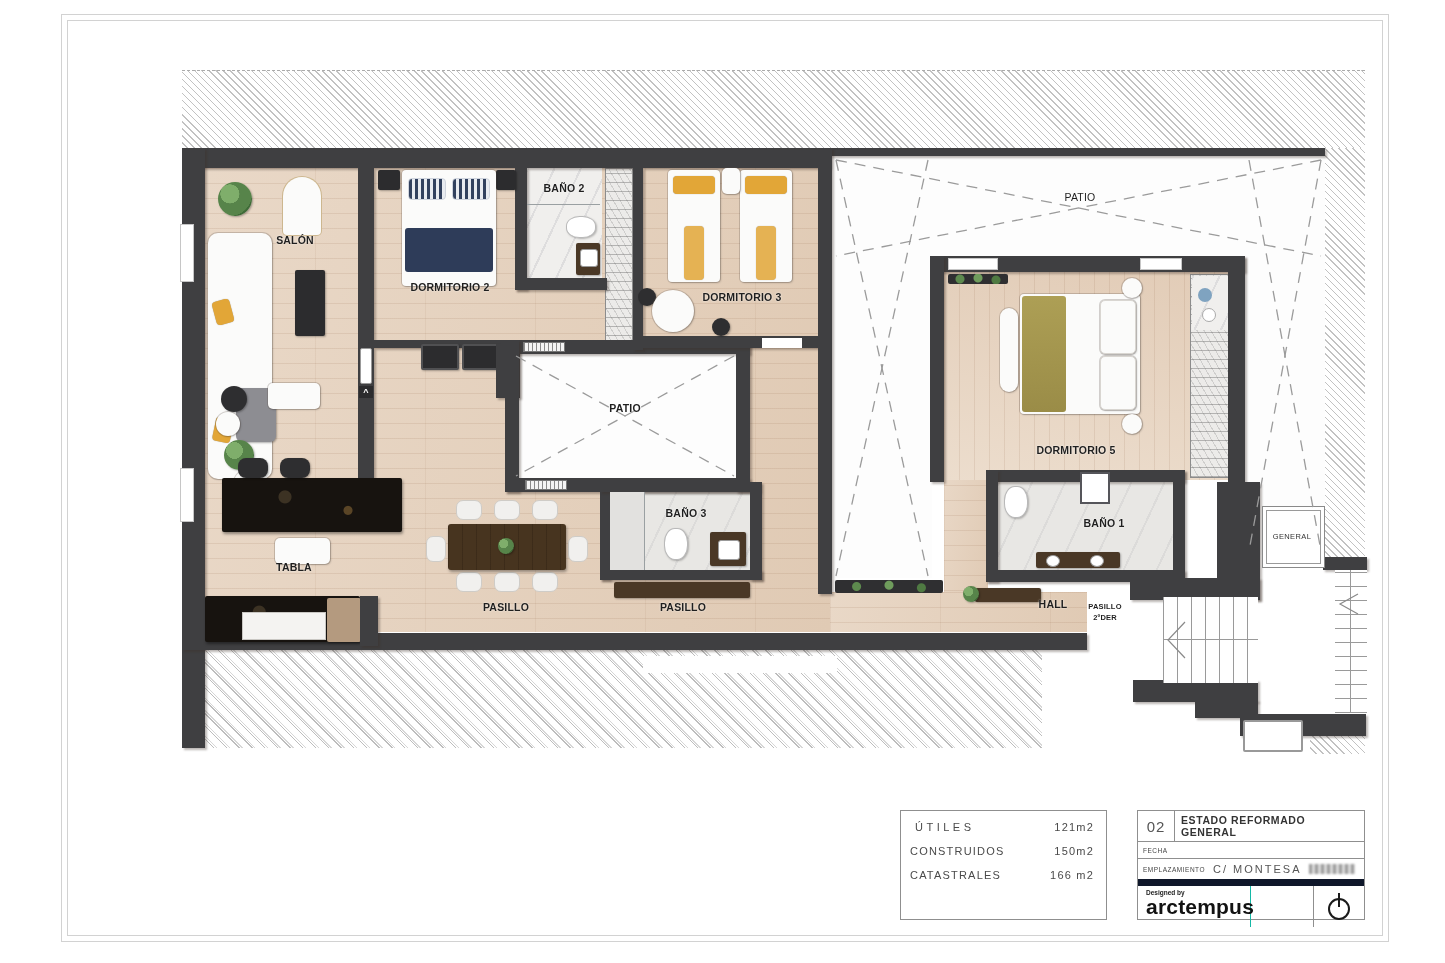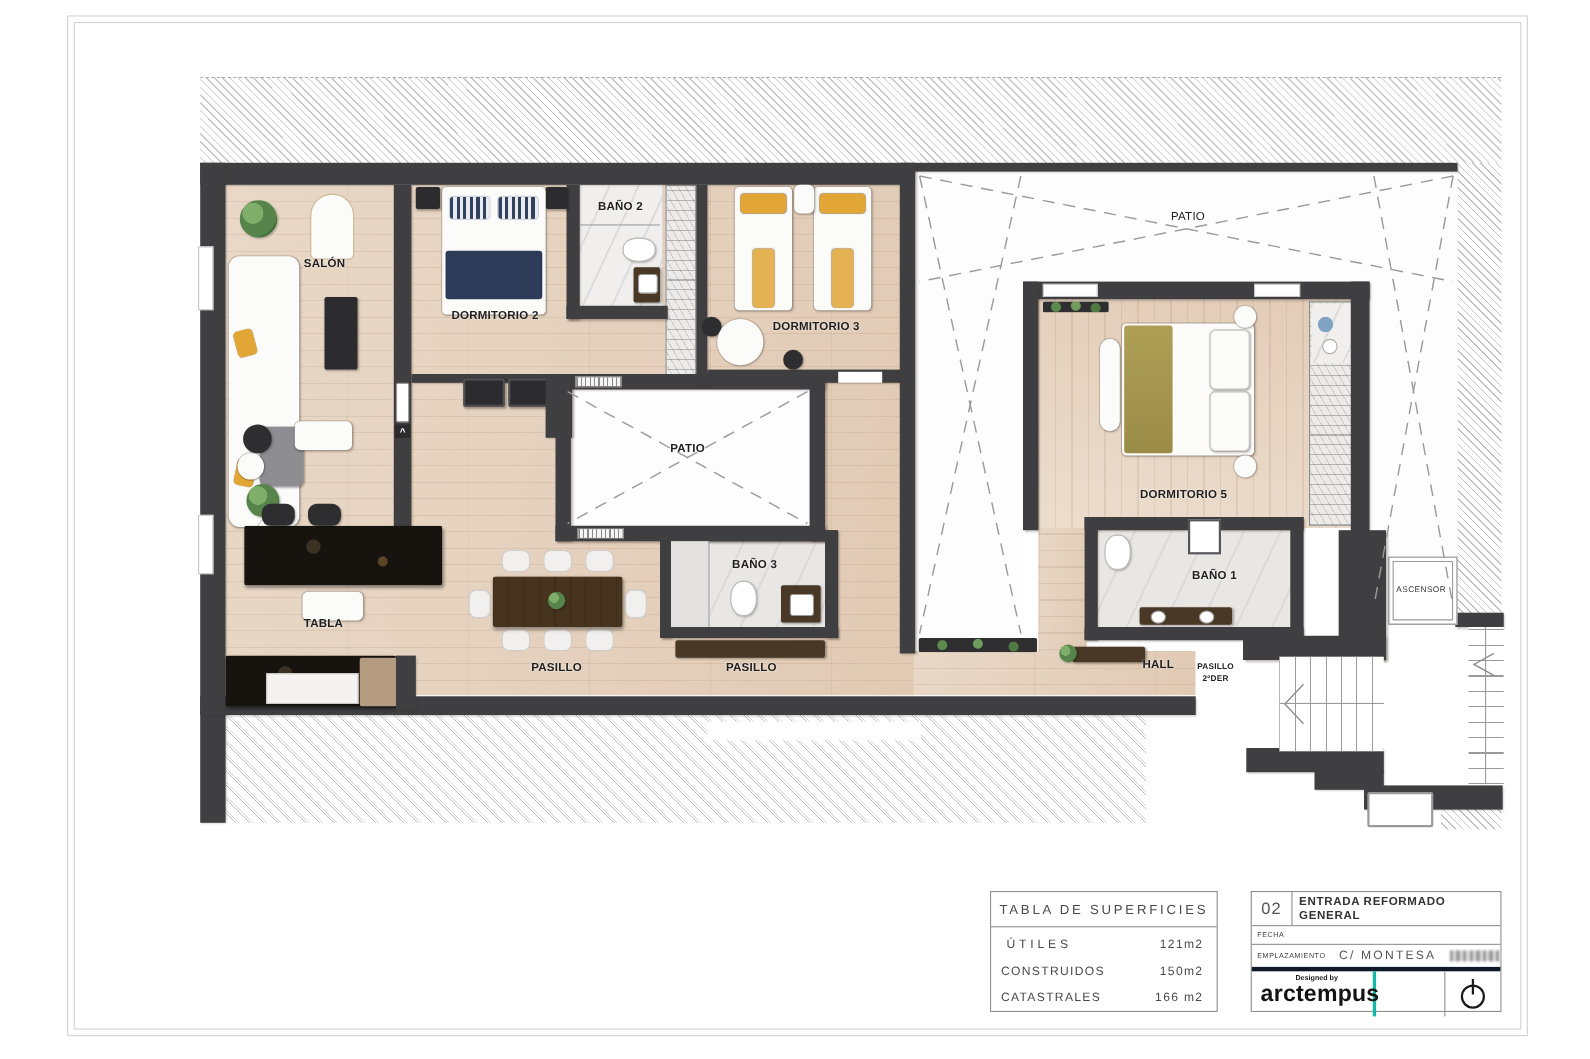"ASCENSOR" span.rlabel { text: ASCENSOR -> GENERAL }
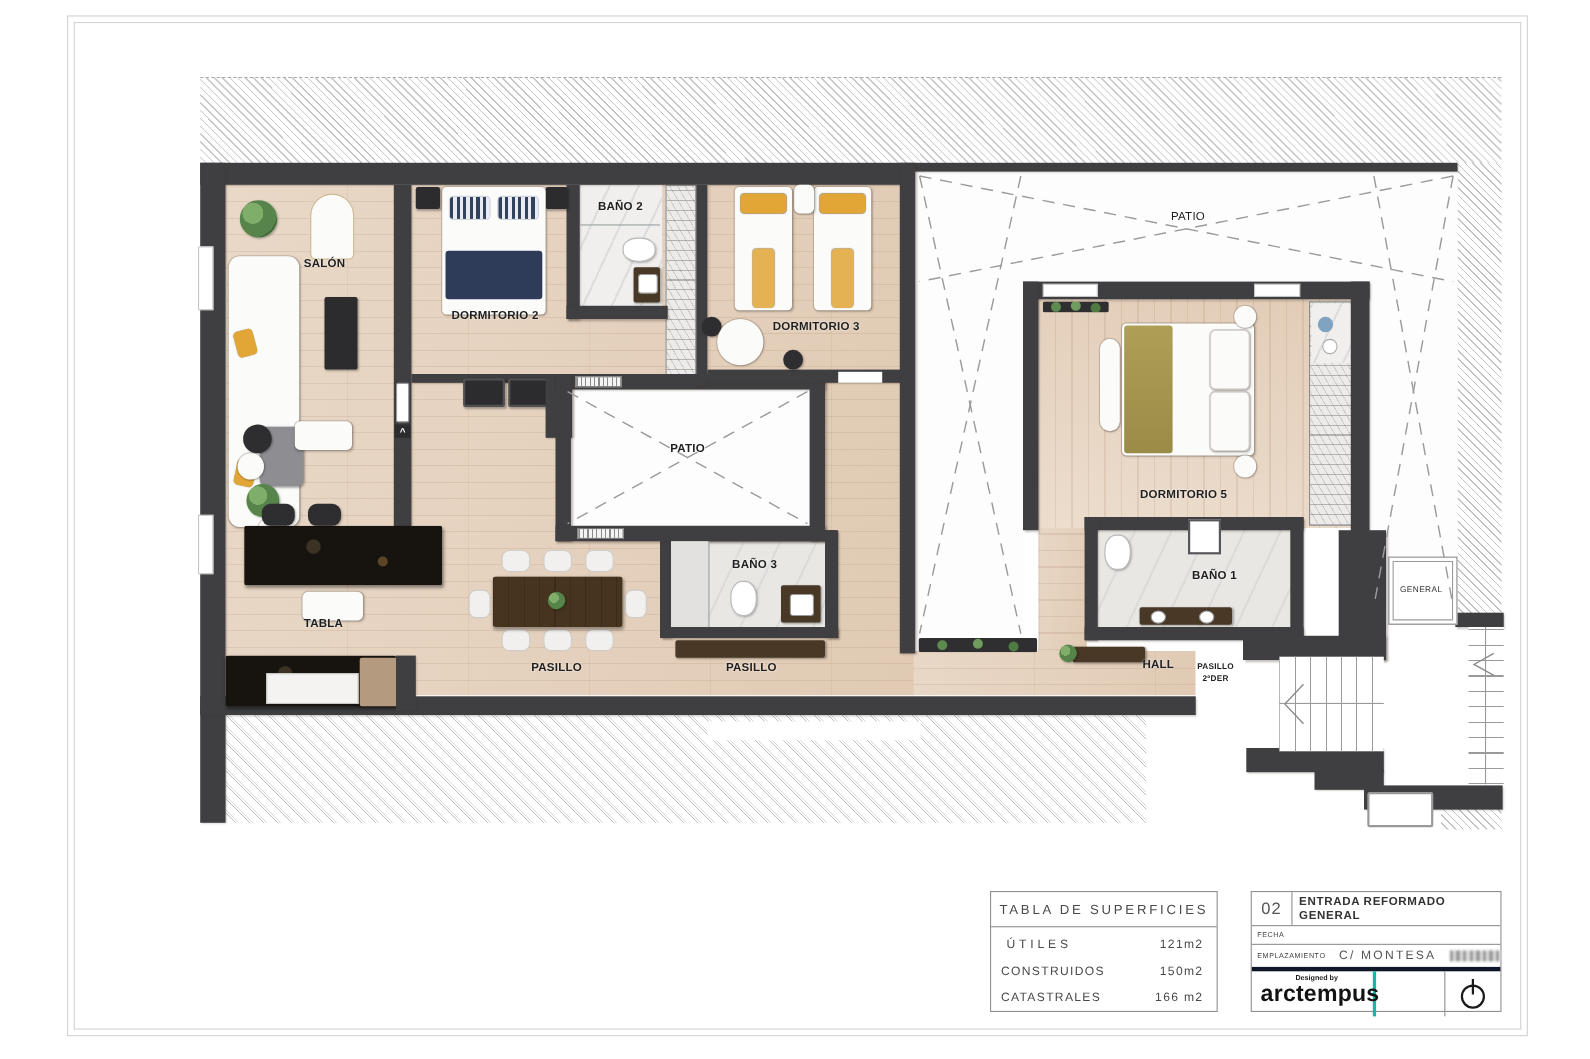"TABLA DE SUPERFICIES" div.hd { html: <div>TABLA DE SUPERFICIES</div> -> none }
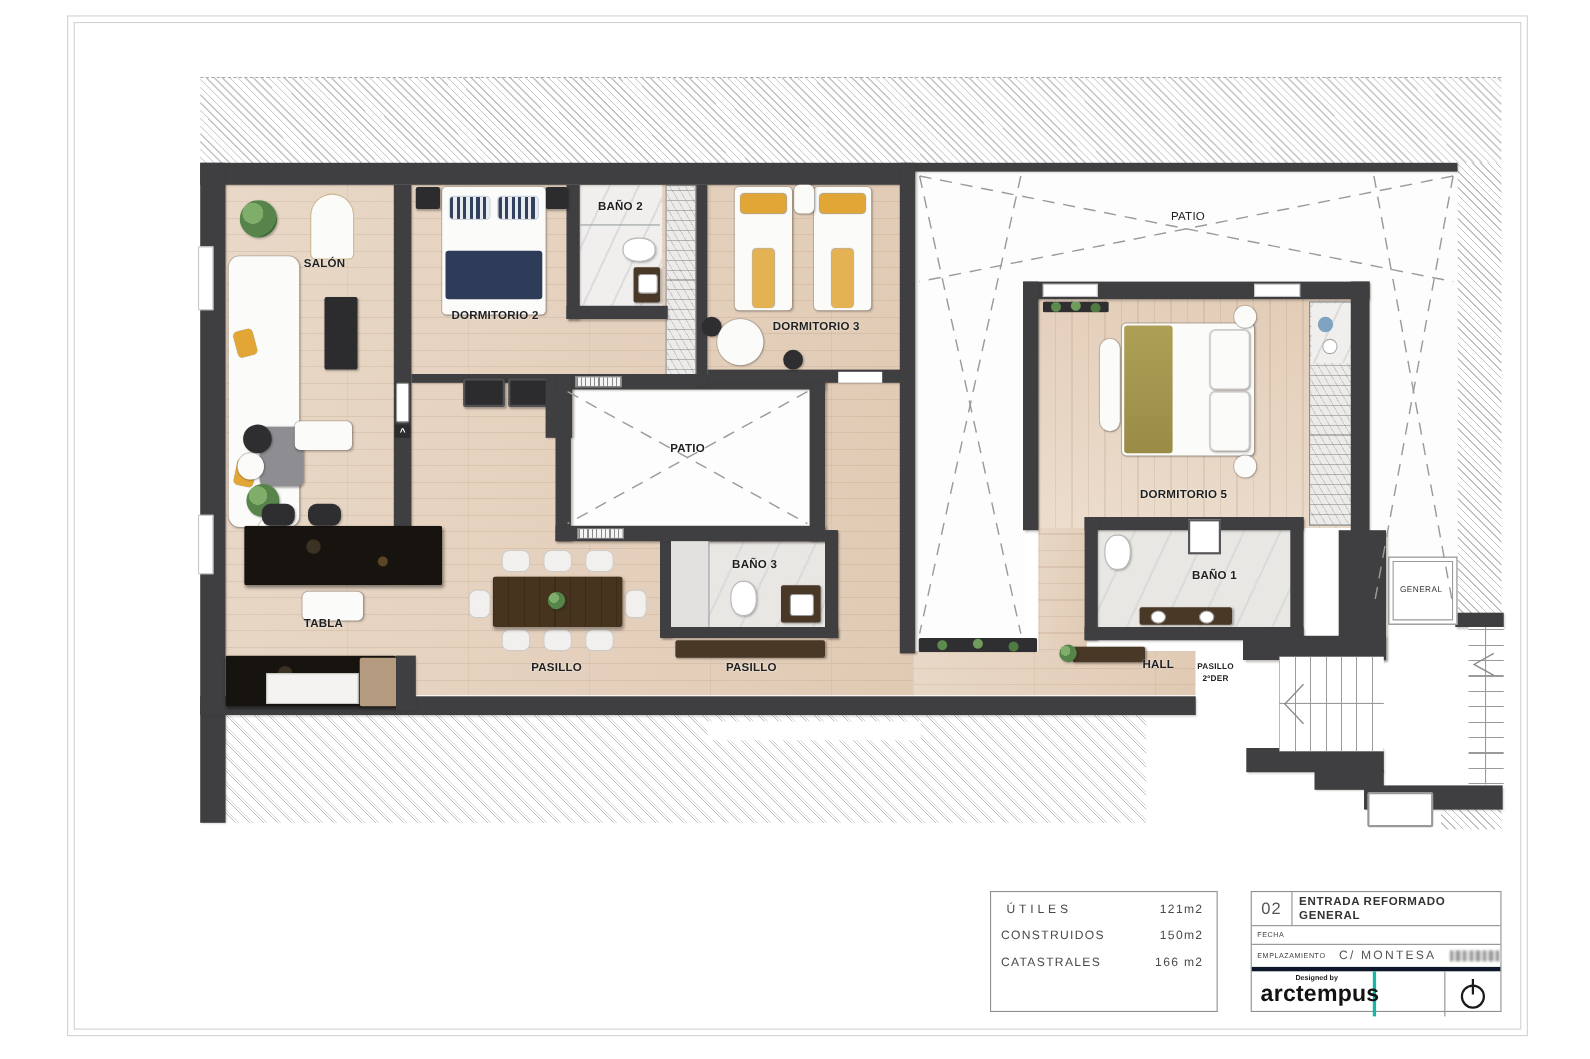"ENTRADA REFORMADO GENERAL" div.tb-title { text: ENTRADA -> ESTADO }
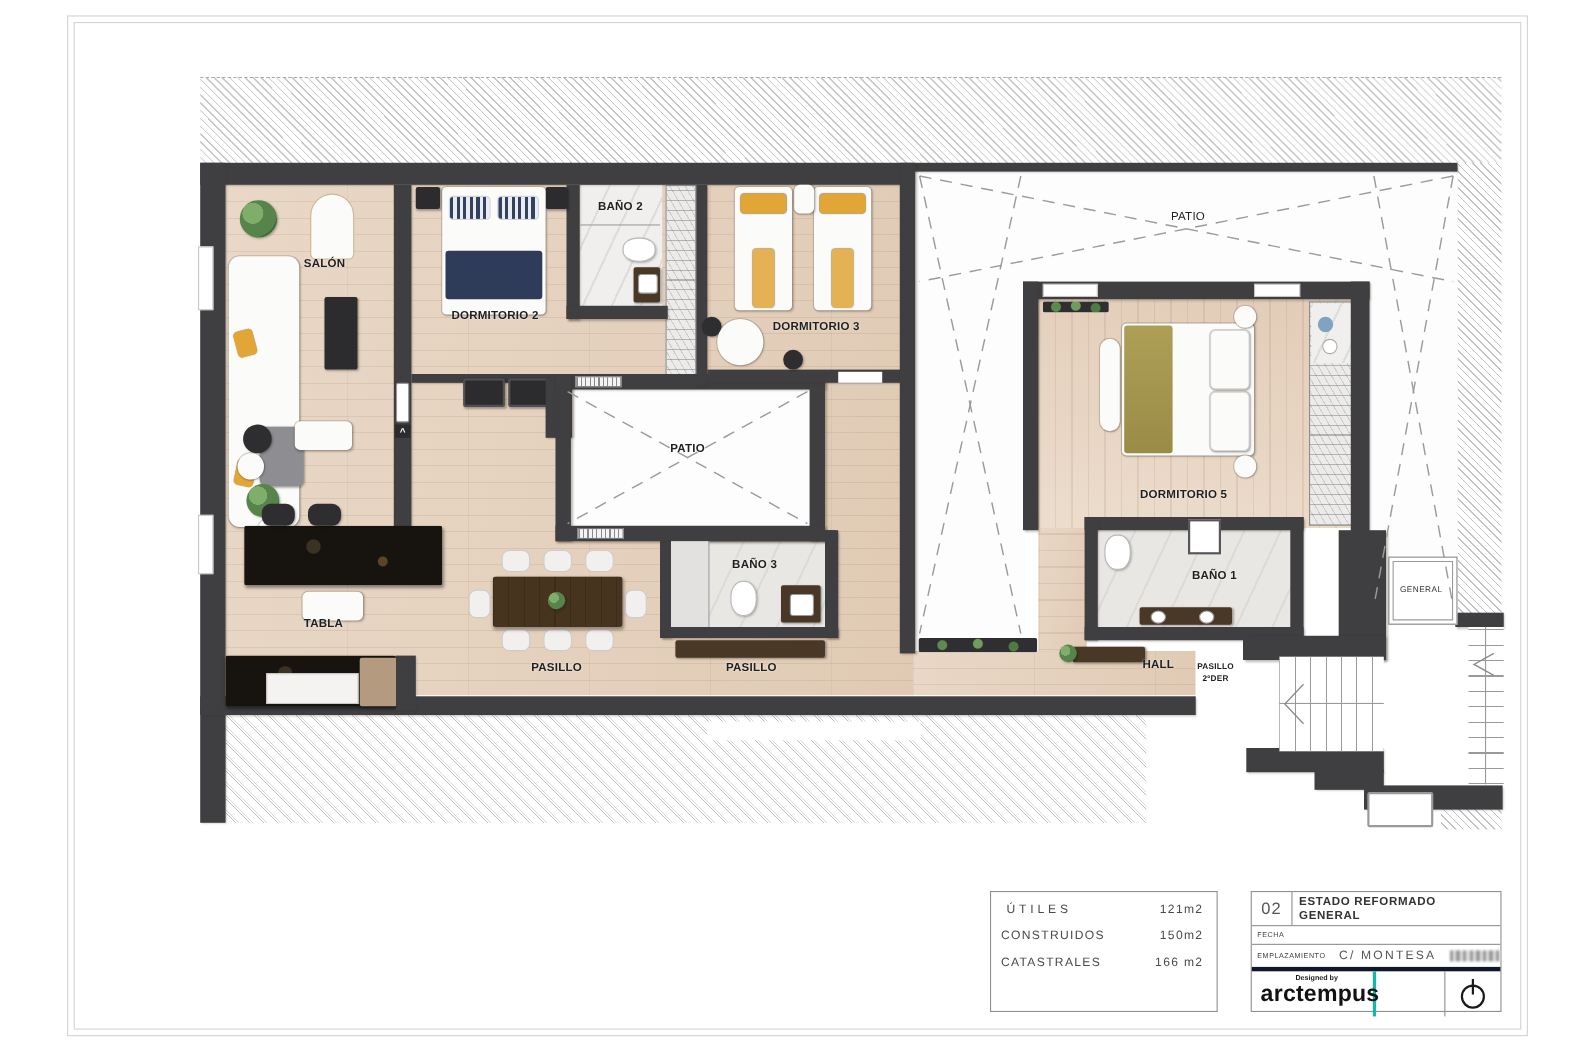"C/ MONTESA" .tb-r3 { border-bottom: 4px solid #0f172a -> 7px solid #0f172a; justify-content: space-between -> none }
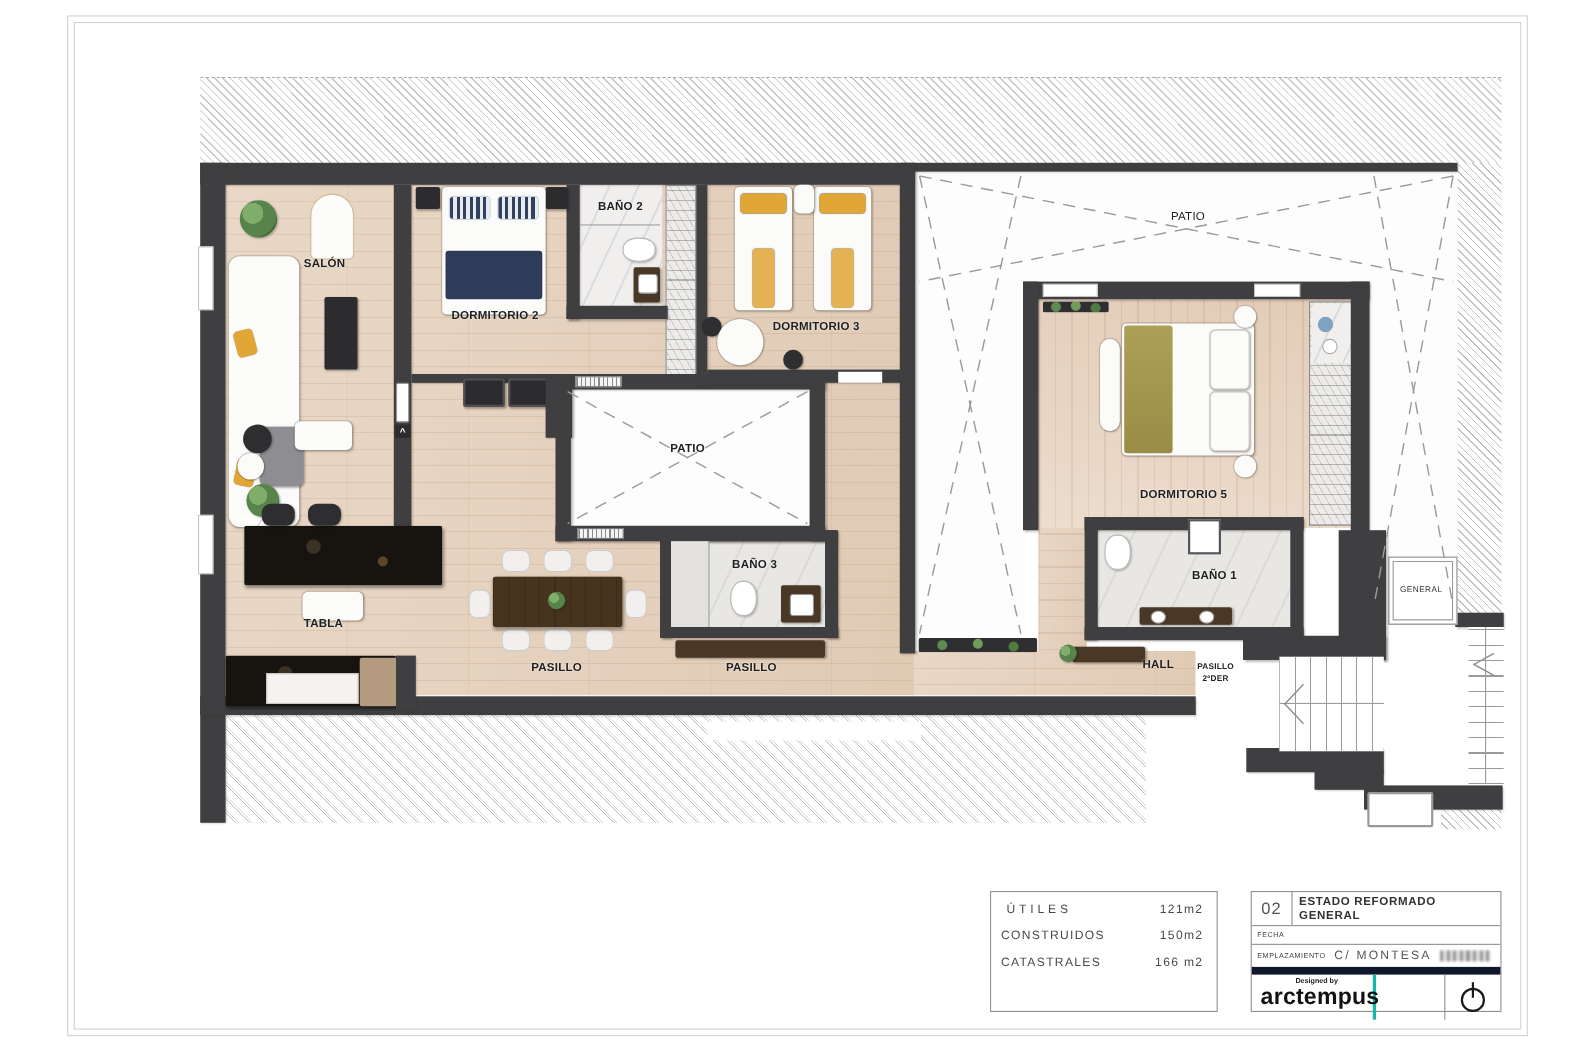"arctempus" .tb-logo { border-right: 3px solid #14b8a6 -> 1px solid #14b8a6; text-align: center -> none }
